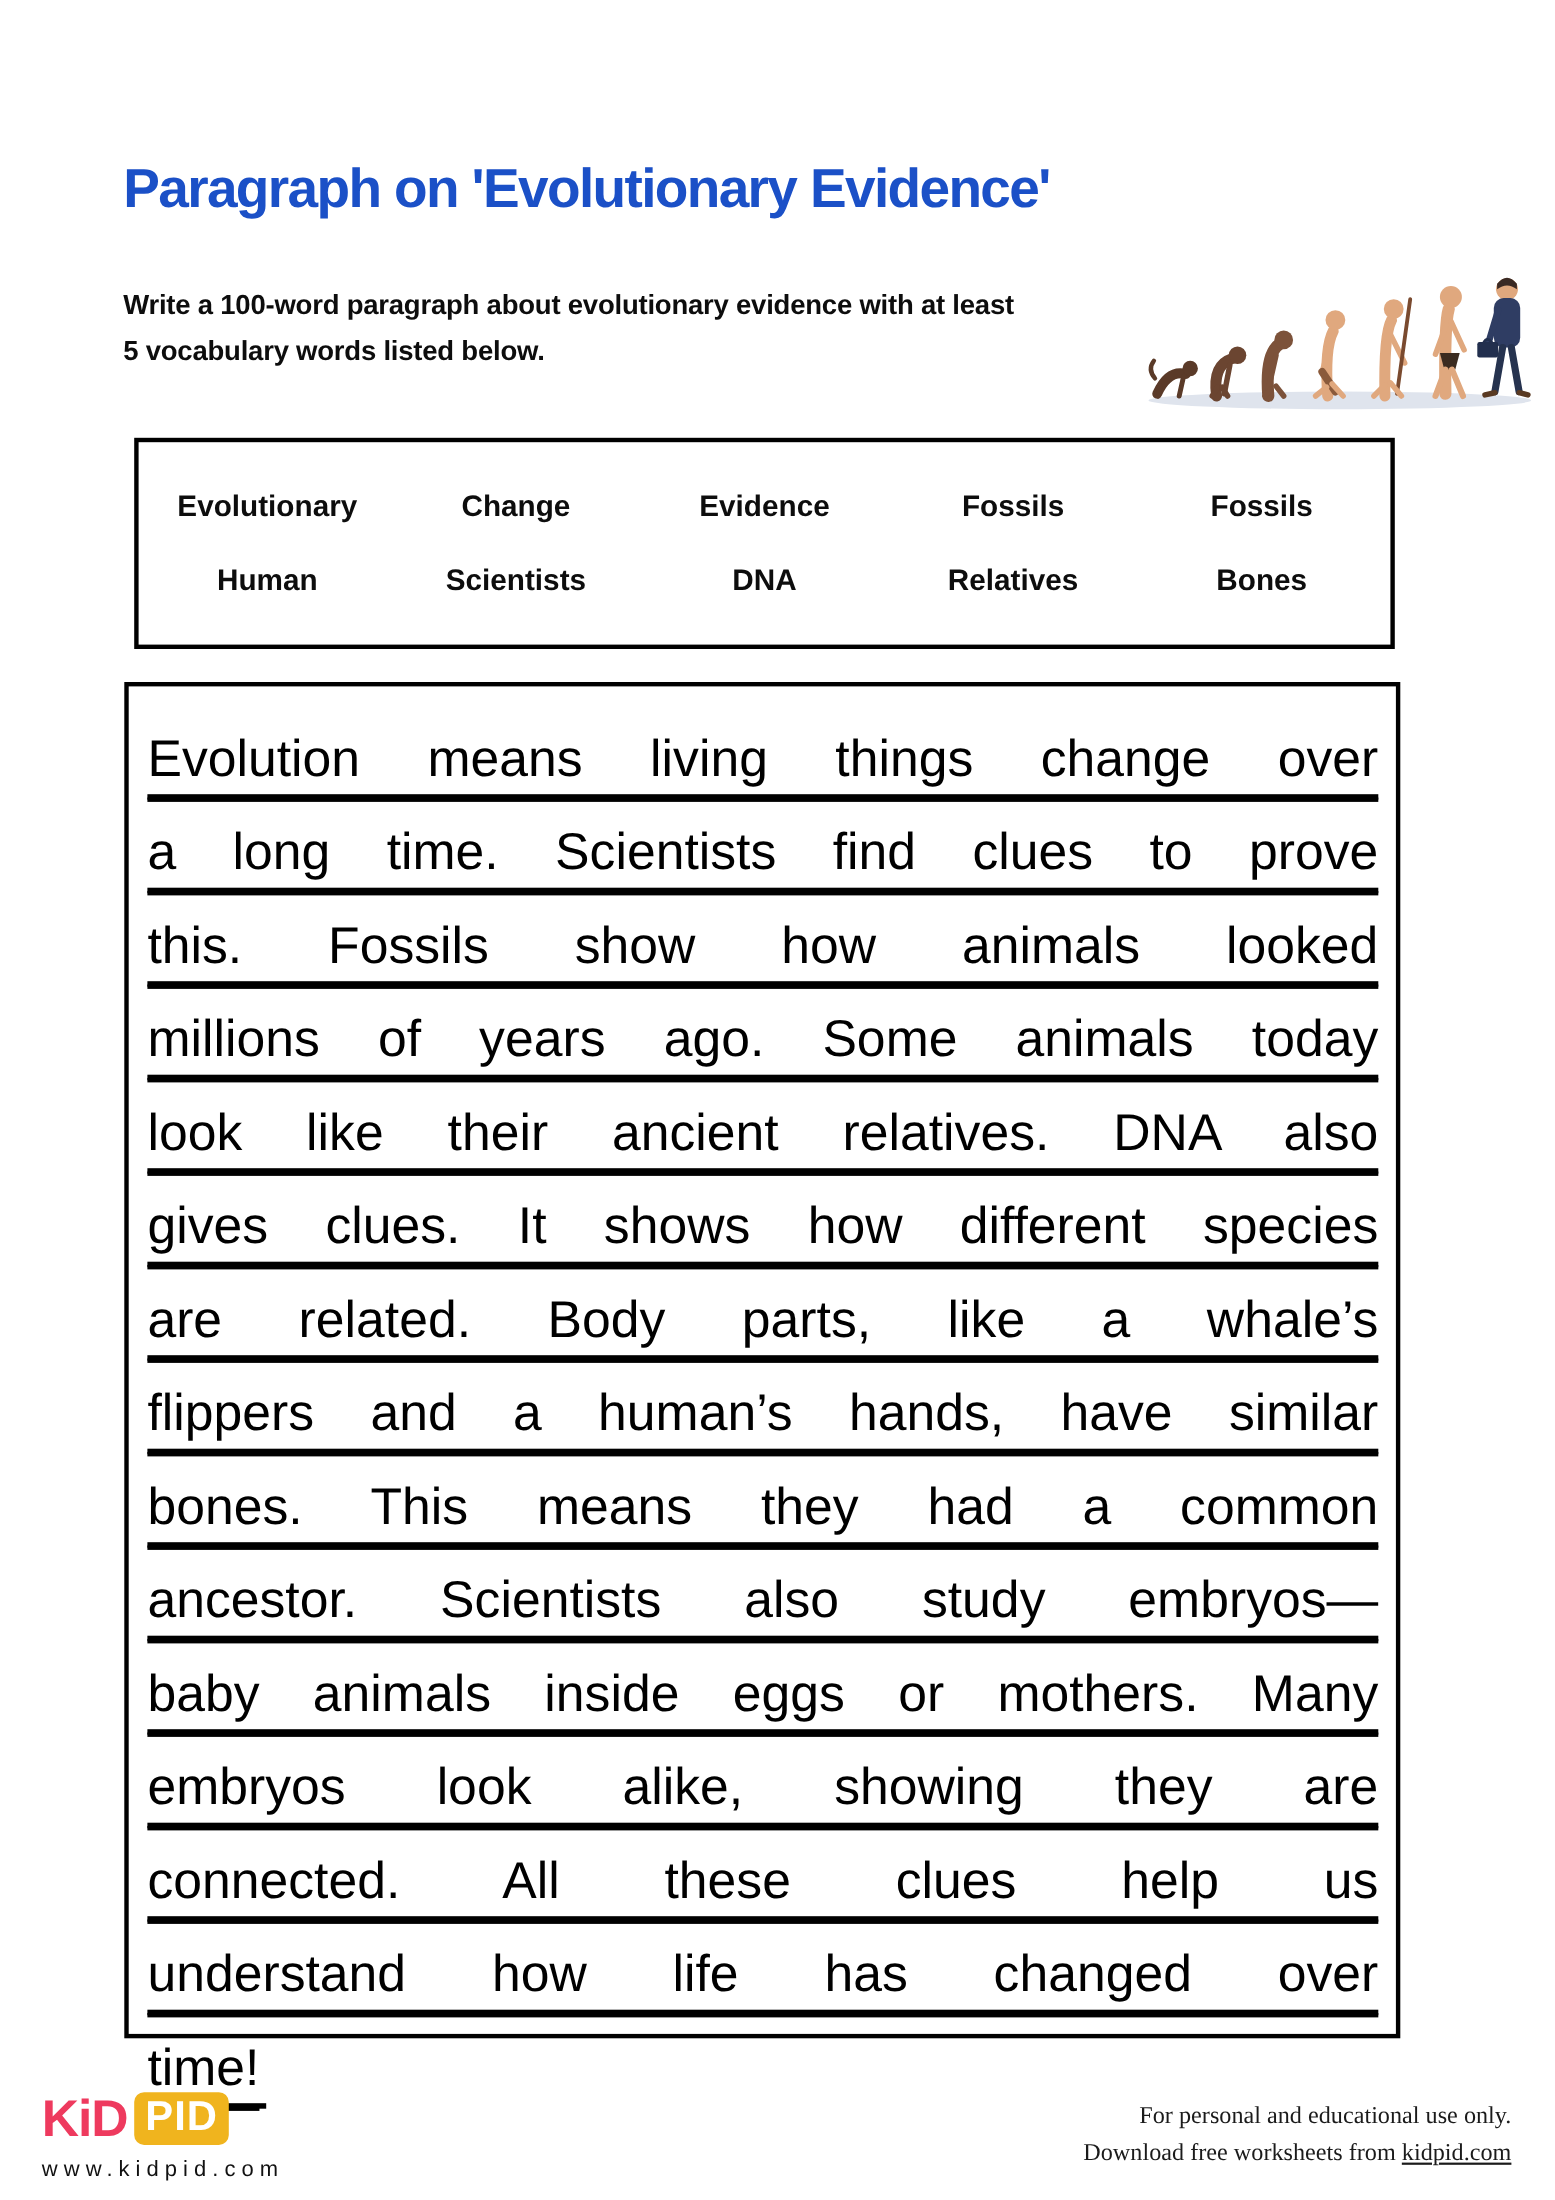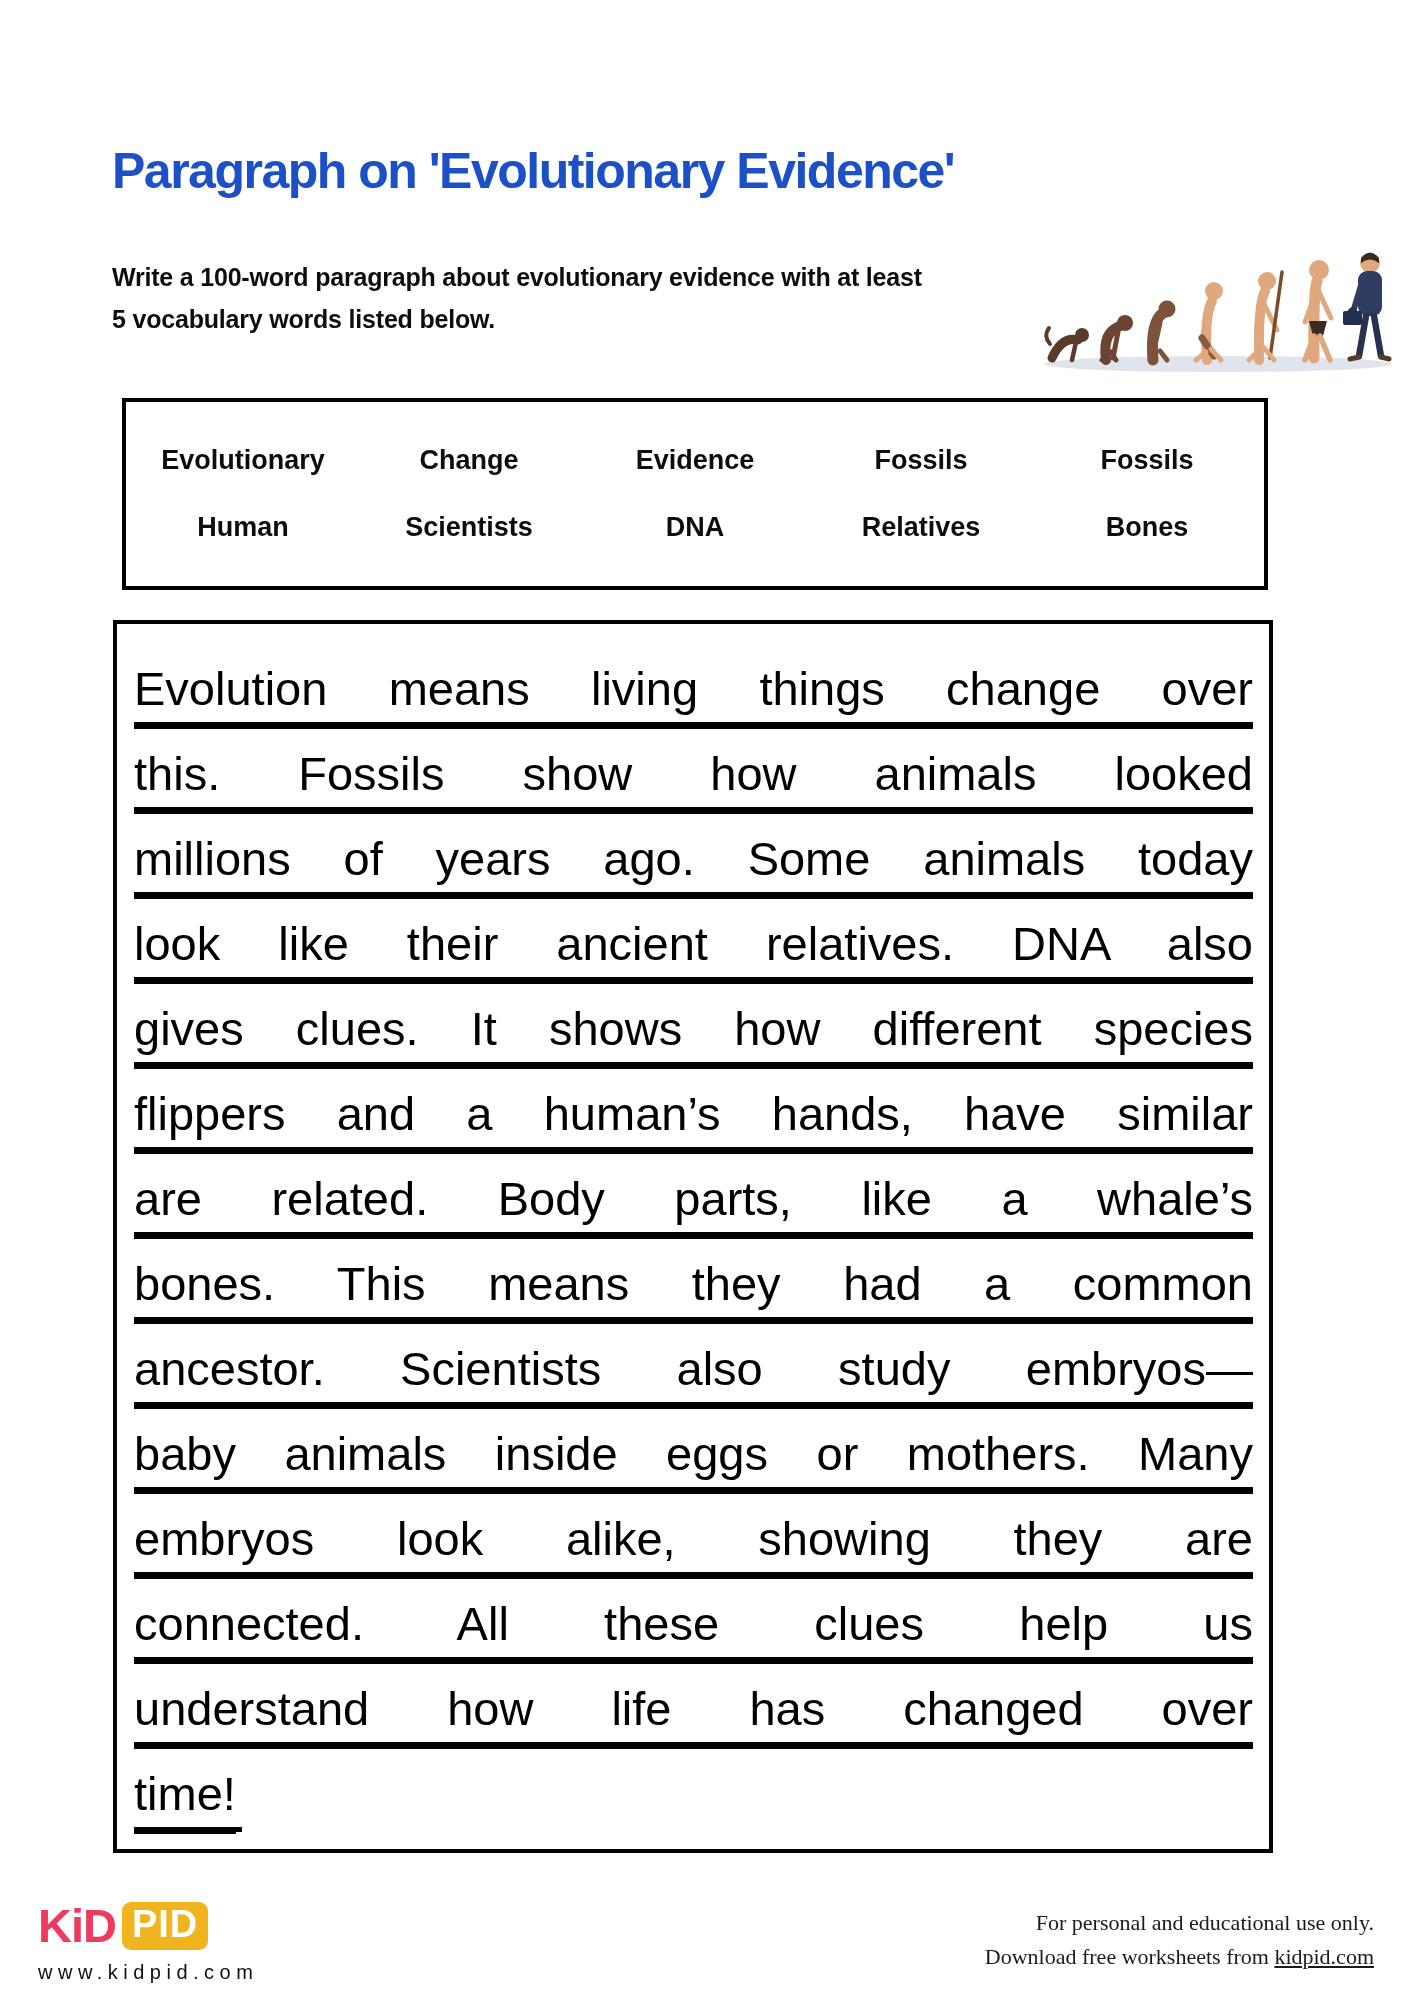"a long time. Scientists find" div.para-line { html: none -> <div>a long time. Scientists find clues to prove</div> }
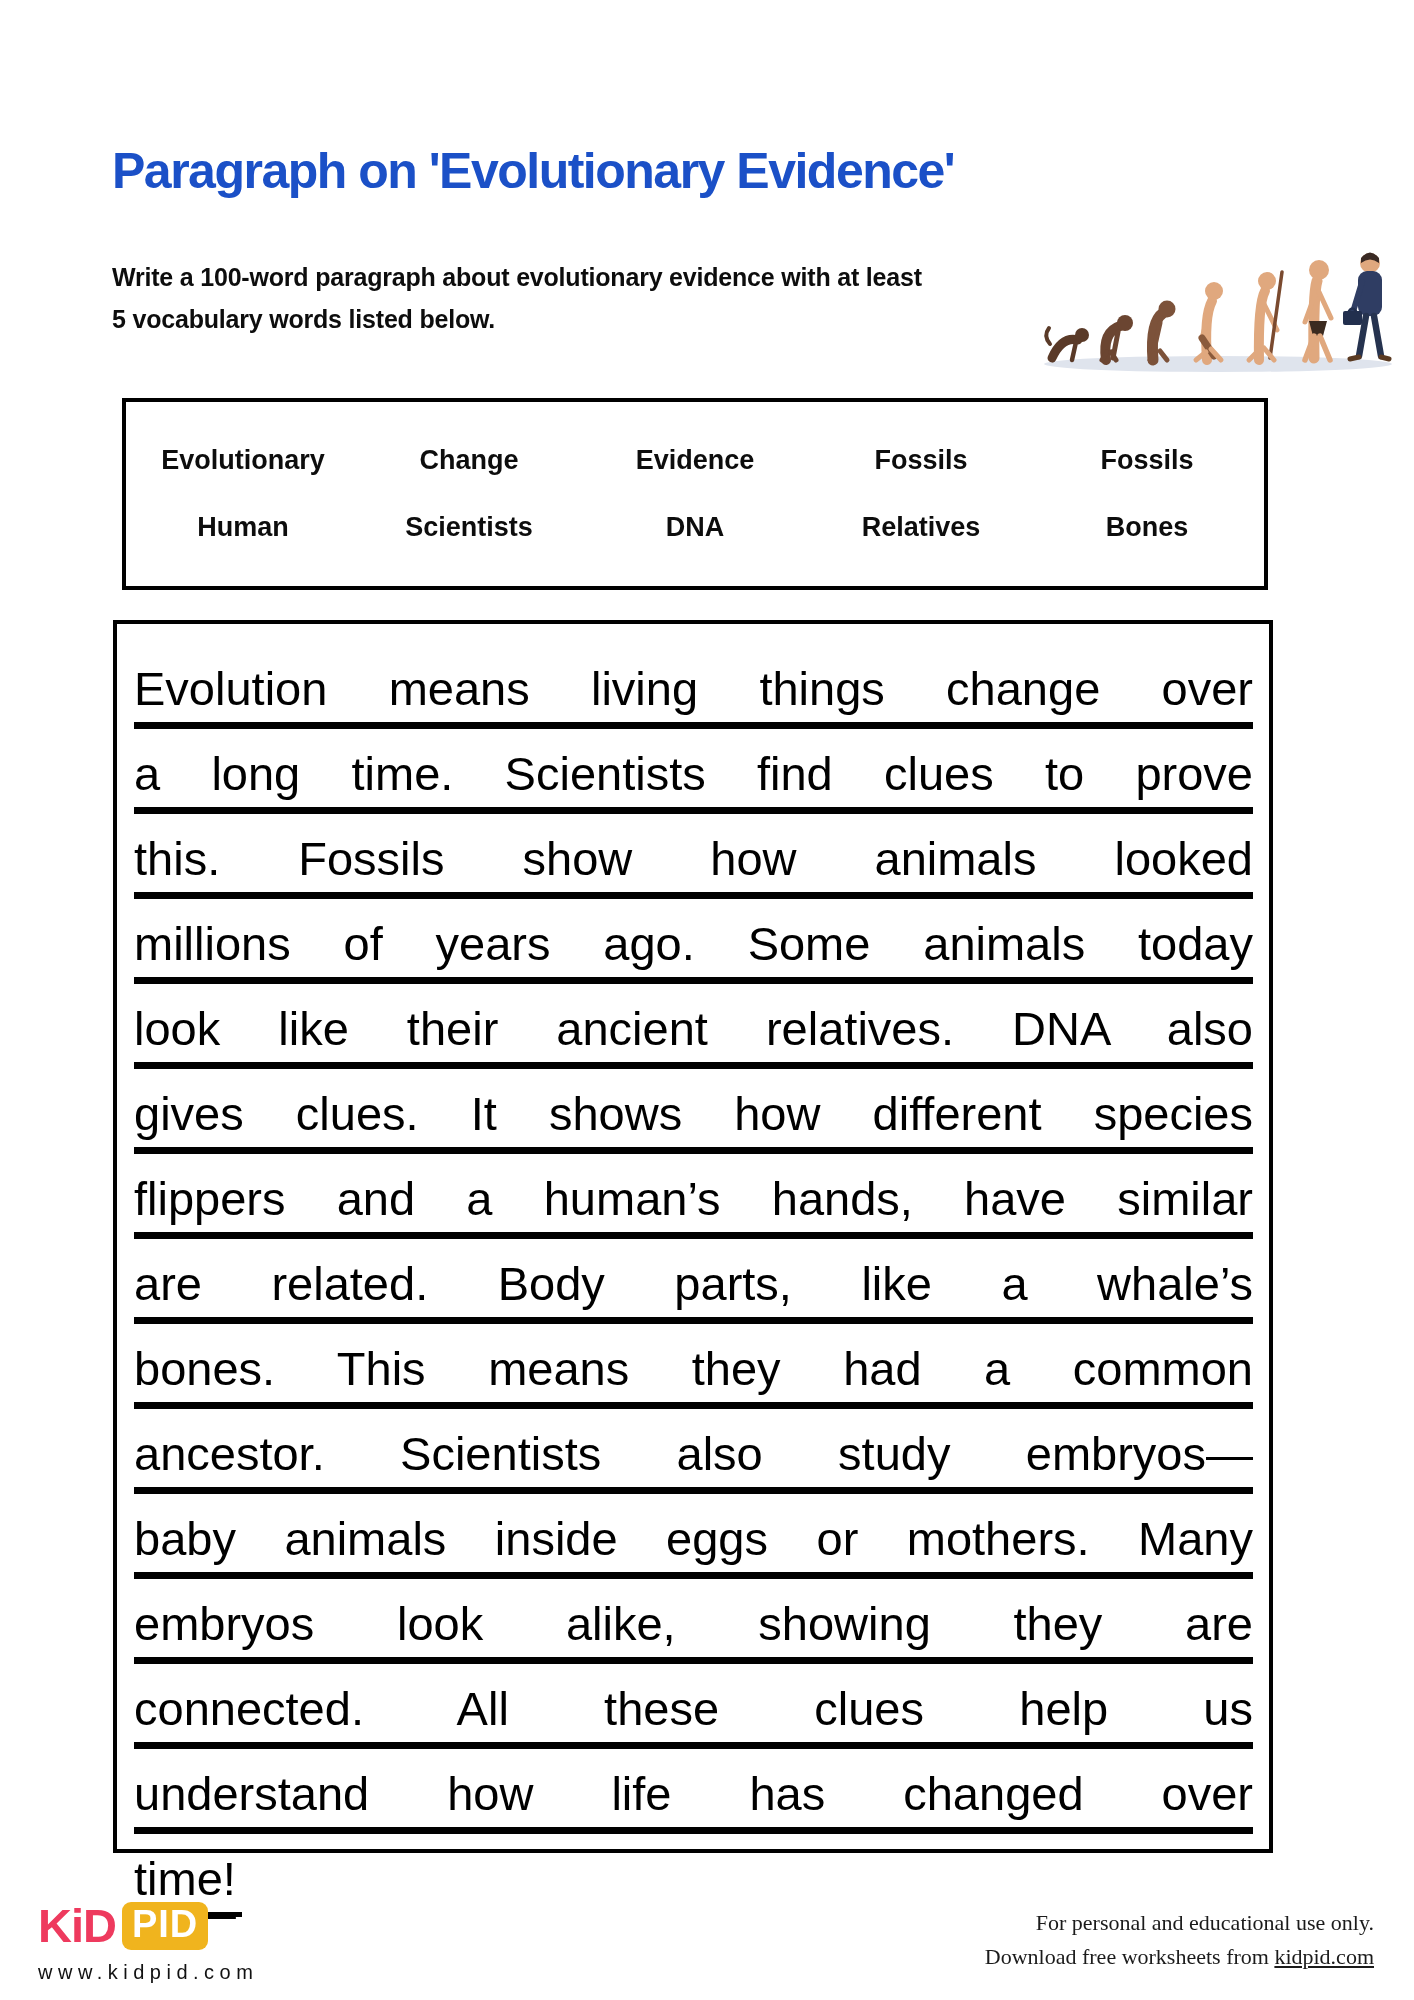"flippers and a human’s hands," div.para-line { order: before "are related. Body parts, like" -> after "are related. Body parts, like" }
